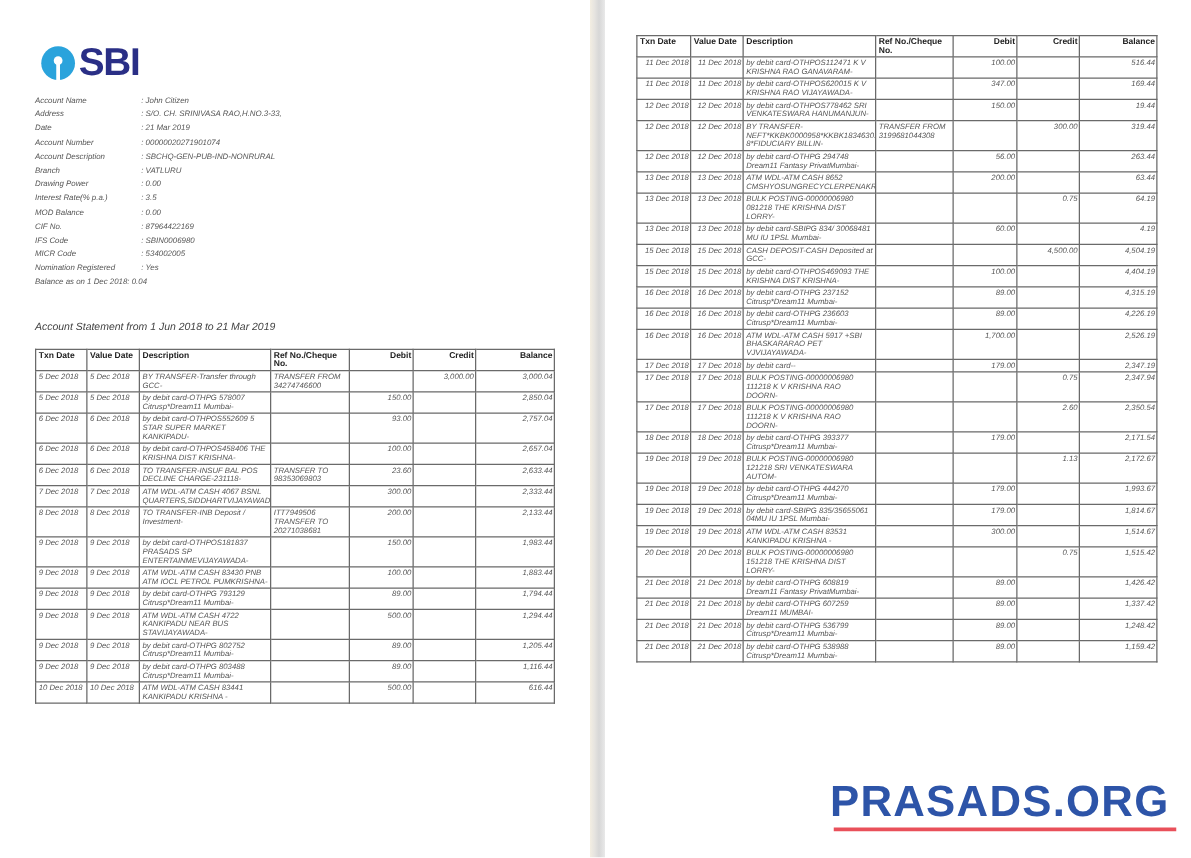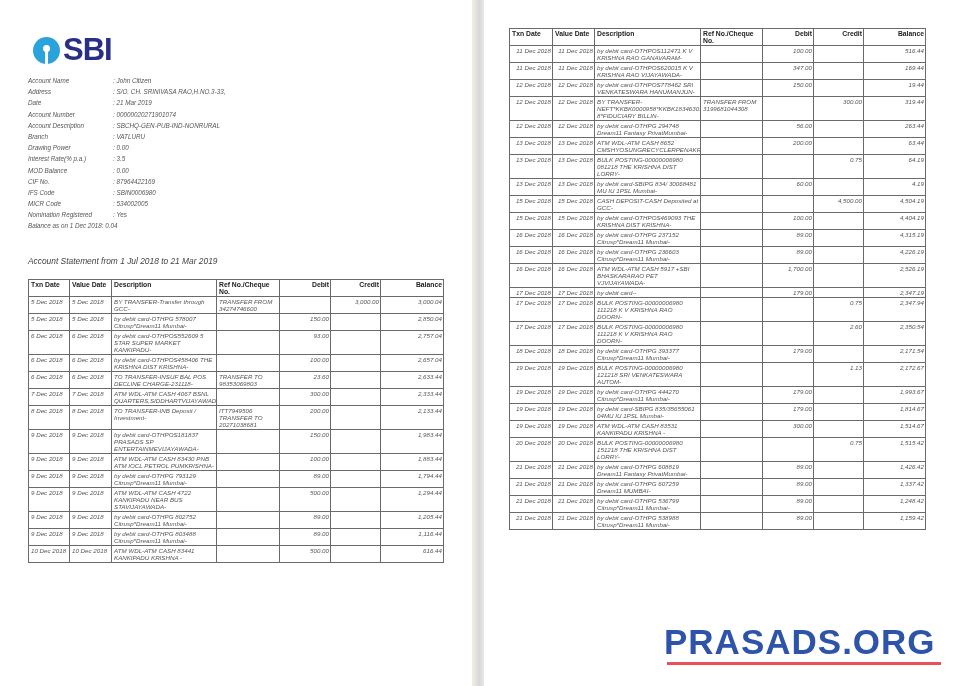"Account Statement from 1 Jul" div.stmt-title { text: Jul -> Jun }
